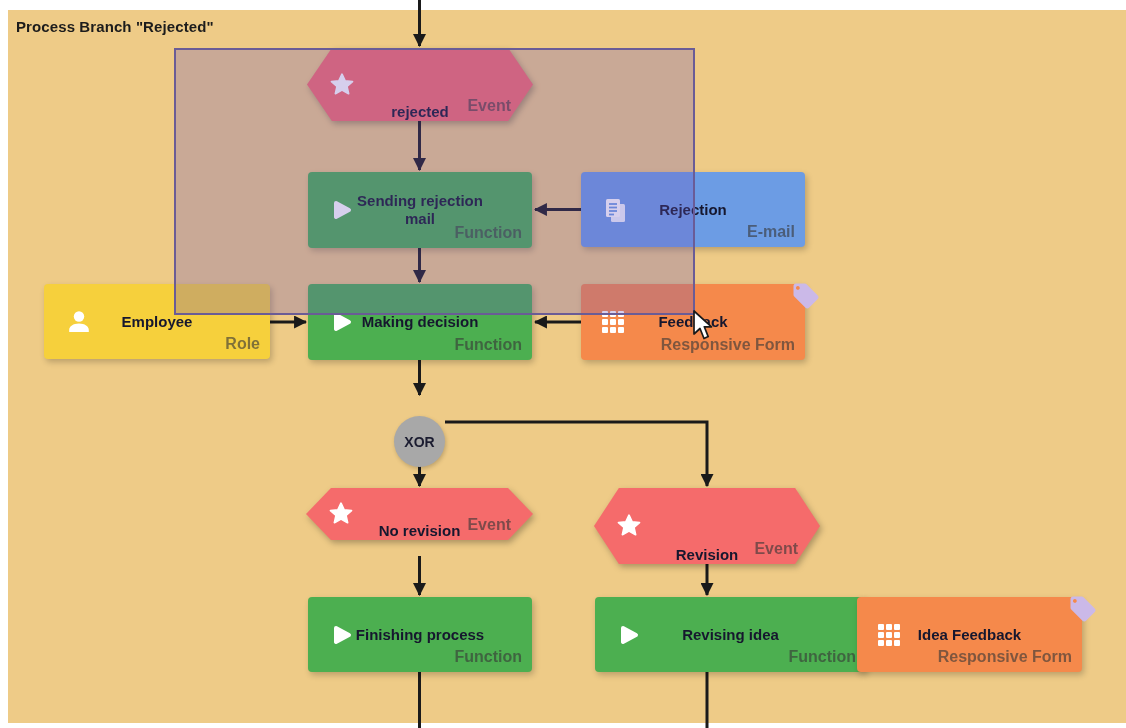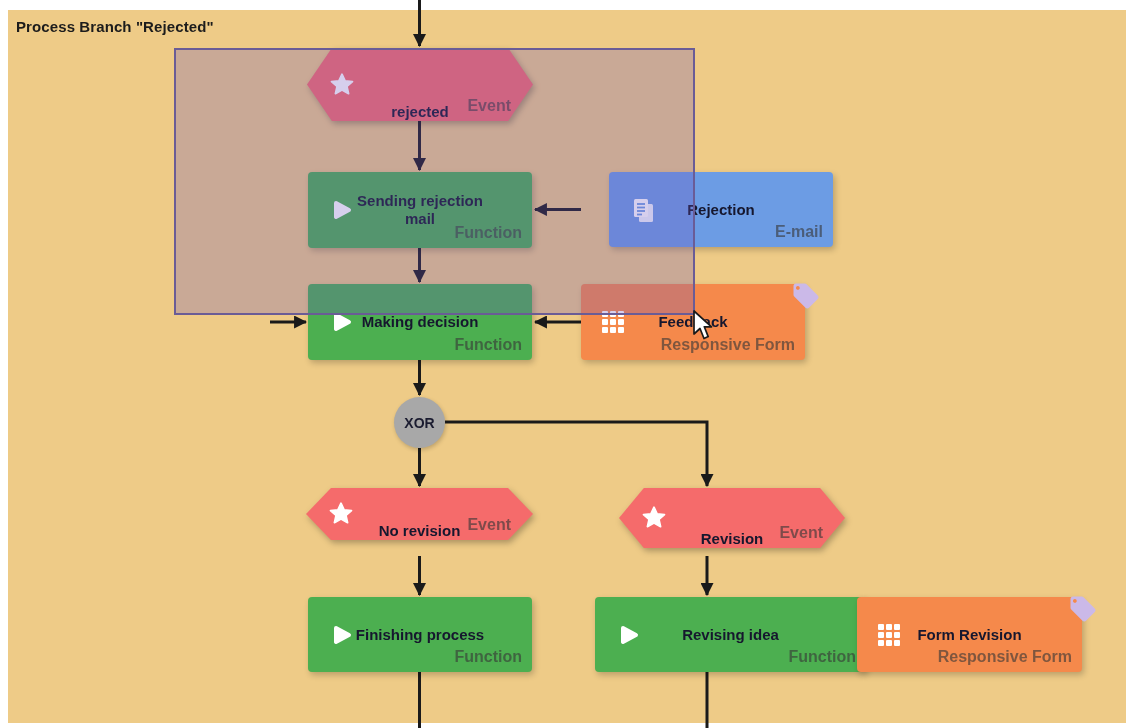"Rejection" .email-bg { margin-left: 28px -> none }
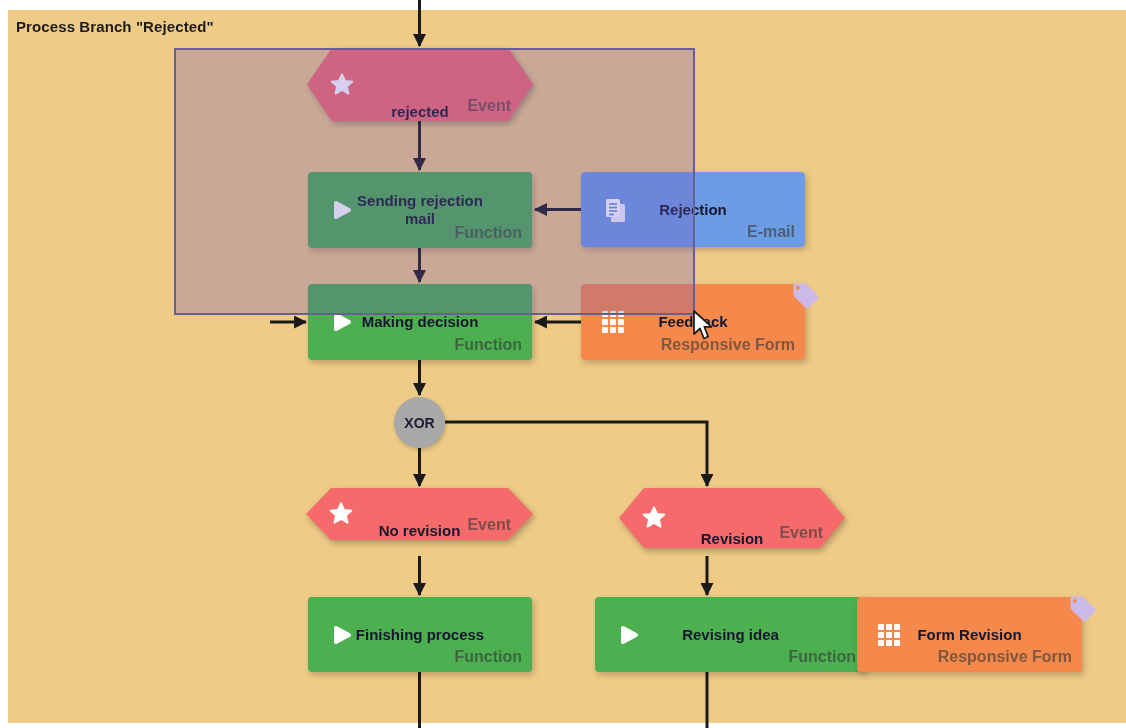"Employee" div.node { html: none -> <div> <span> <svg> <circle></circle> <path></path> </svg> </span> <div>Employee</div> <div>Role</div> </div> }
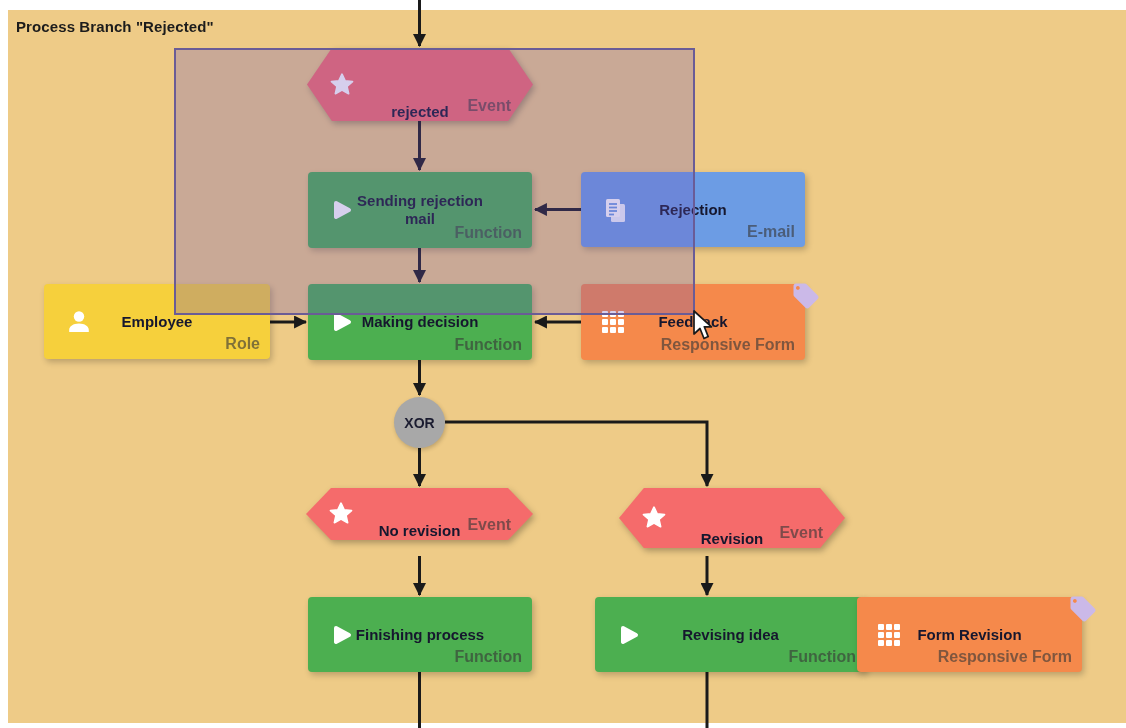"XOR" #xor { top: 397px -> 416px }
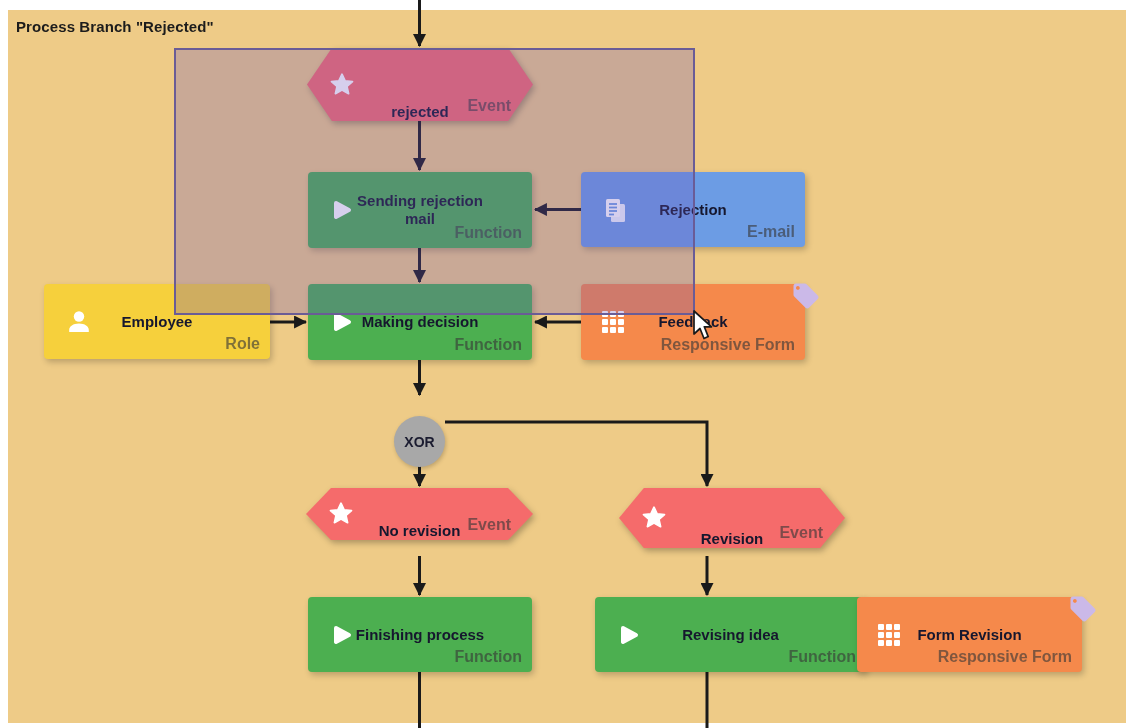"Revision" div.hexwrap { height: 60px -> 76px; left: 619px -> 594px }
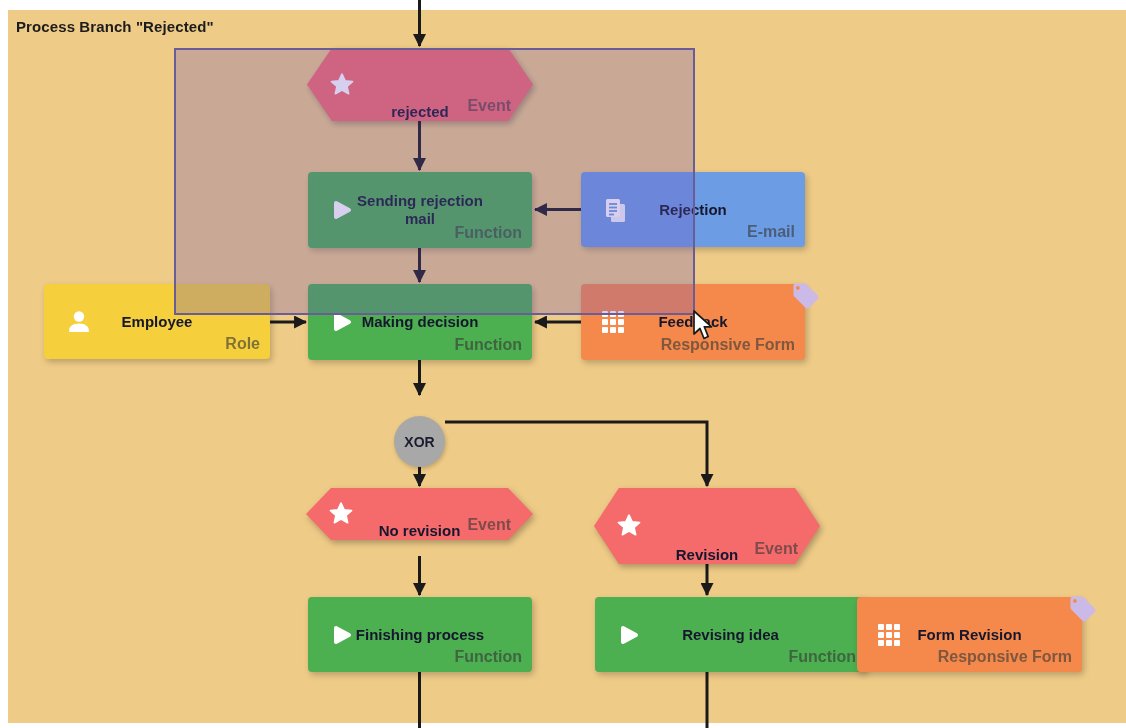"Form Revision" div.lbl { text: Form Revision -> Idea Feedback }
